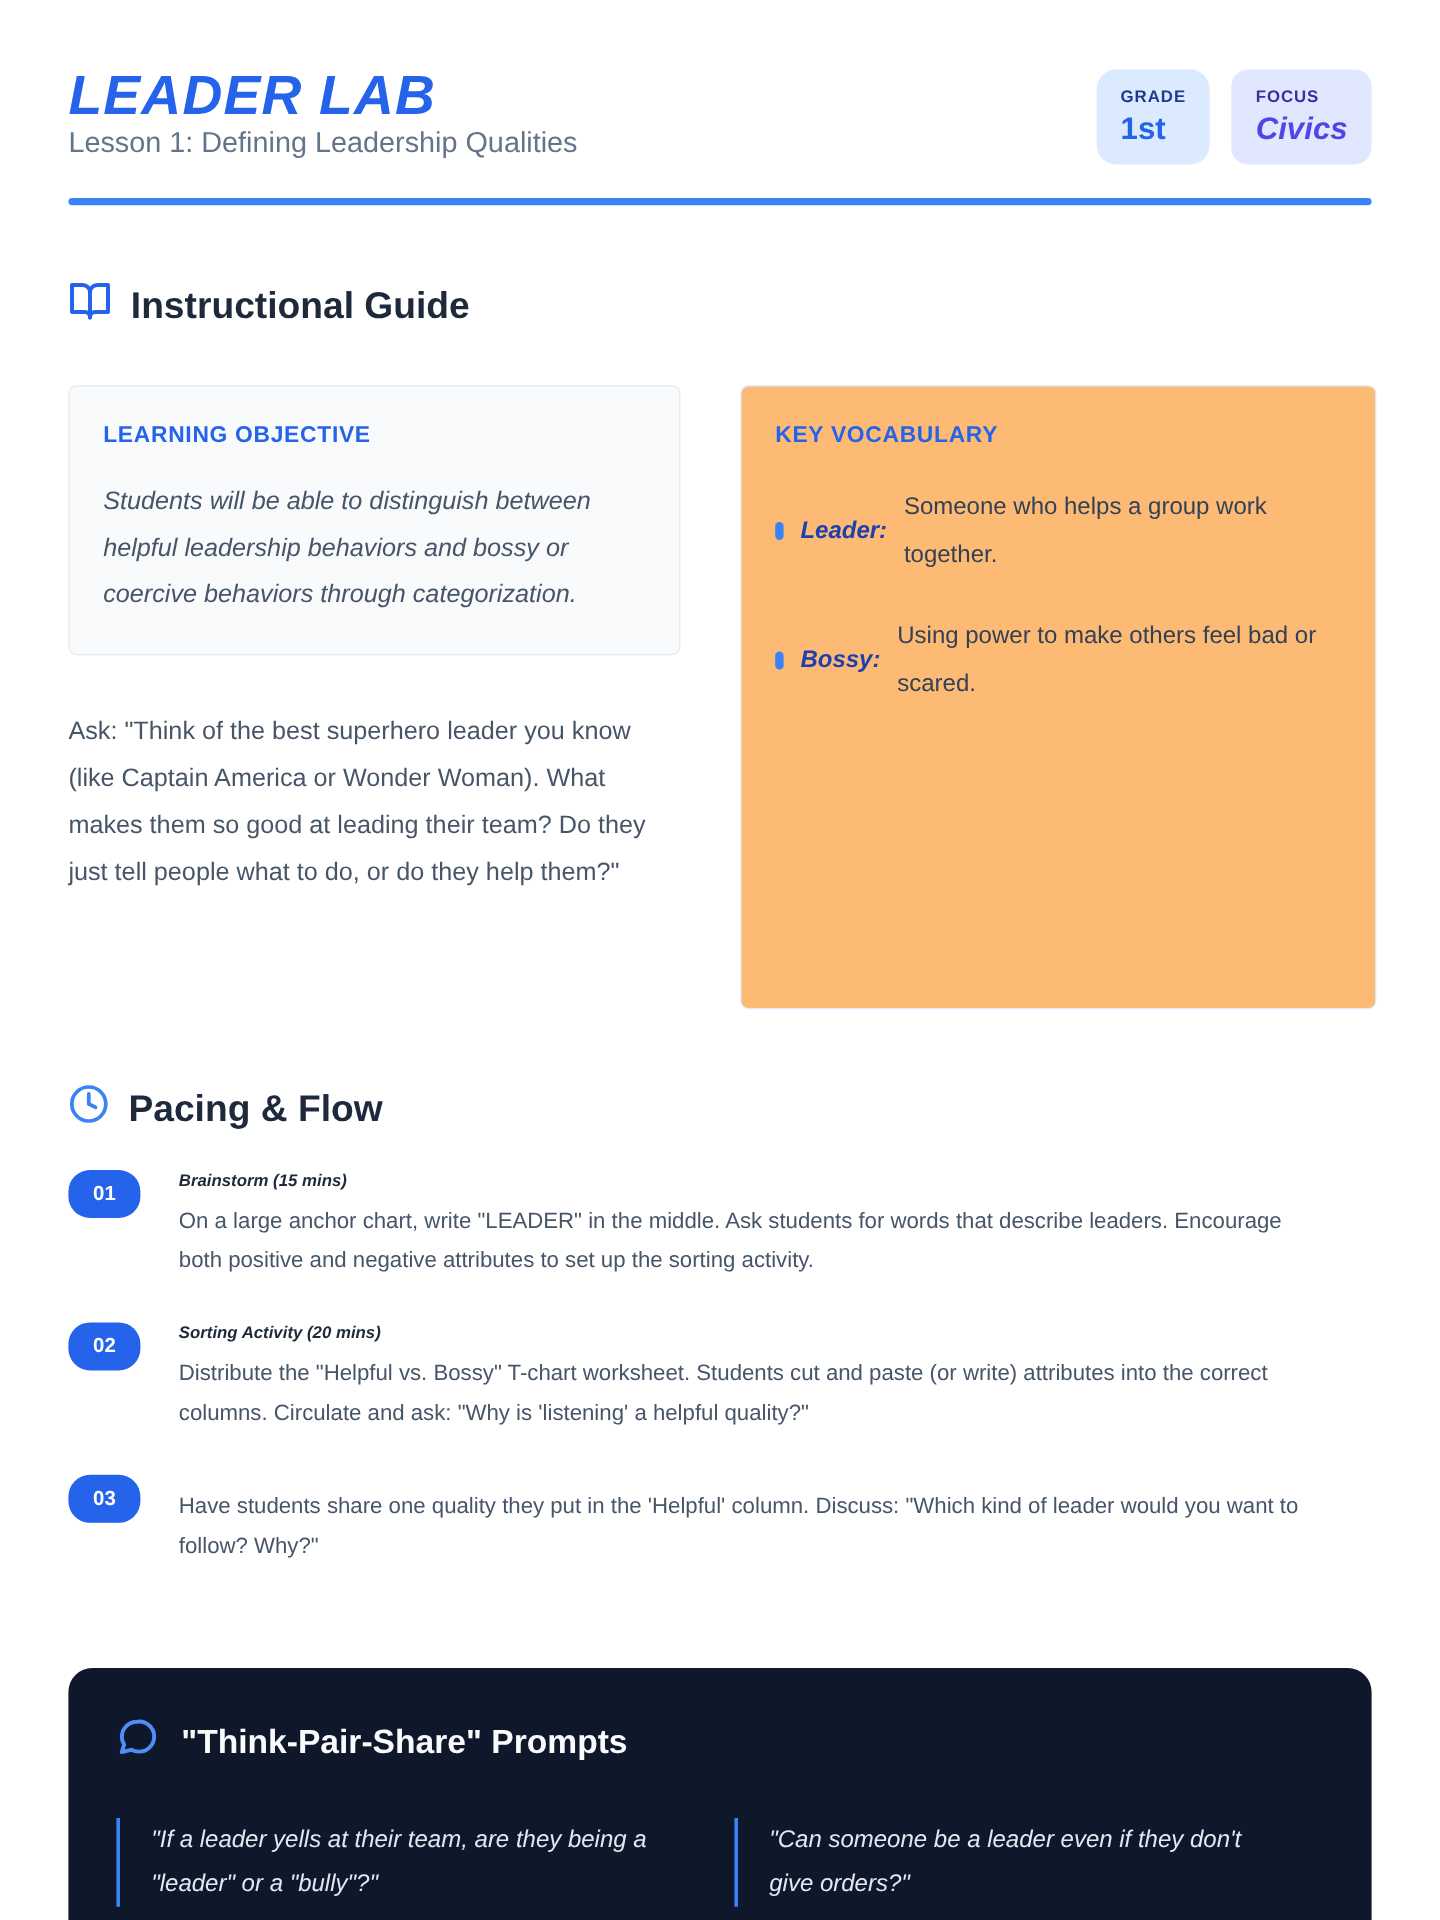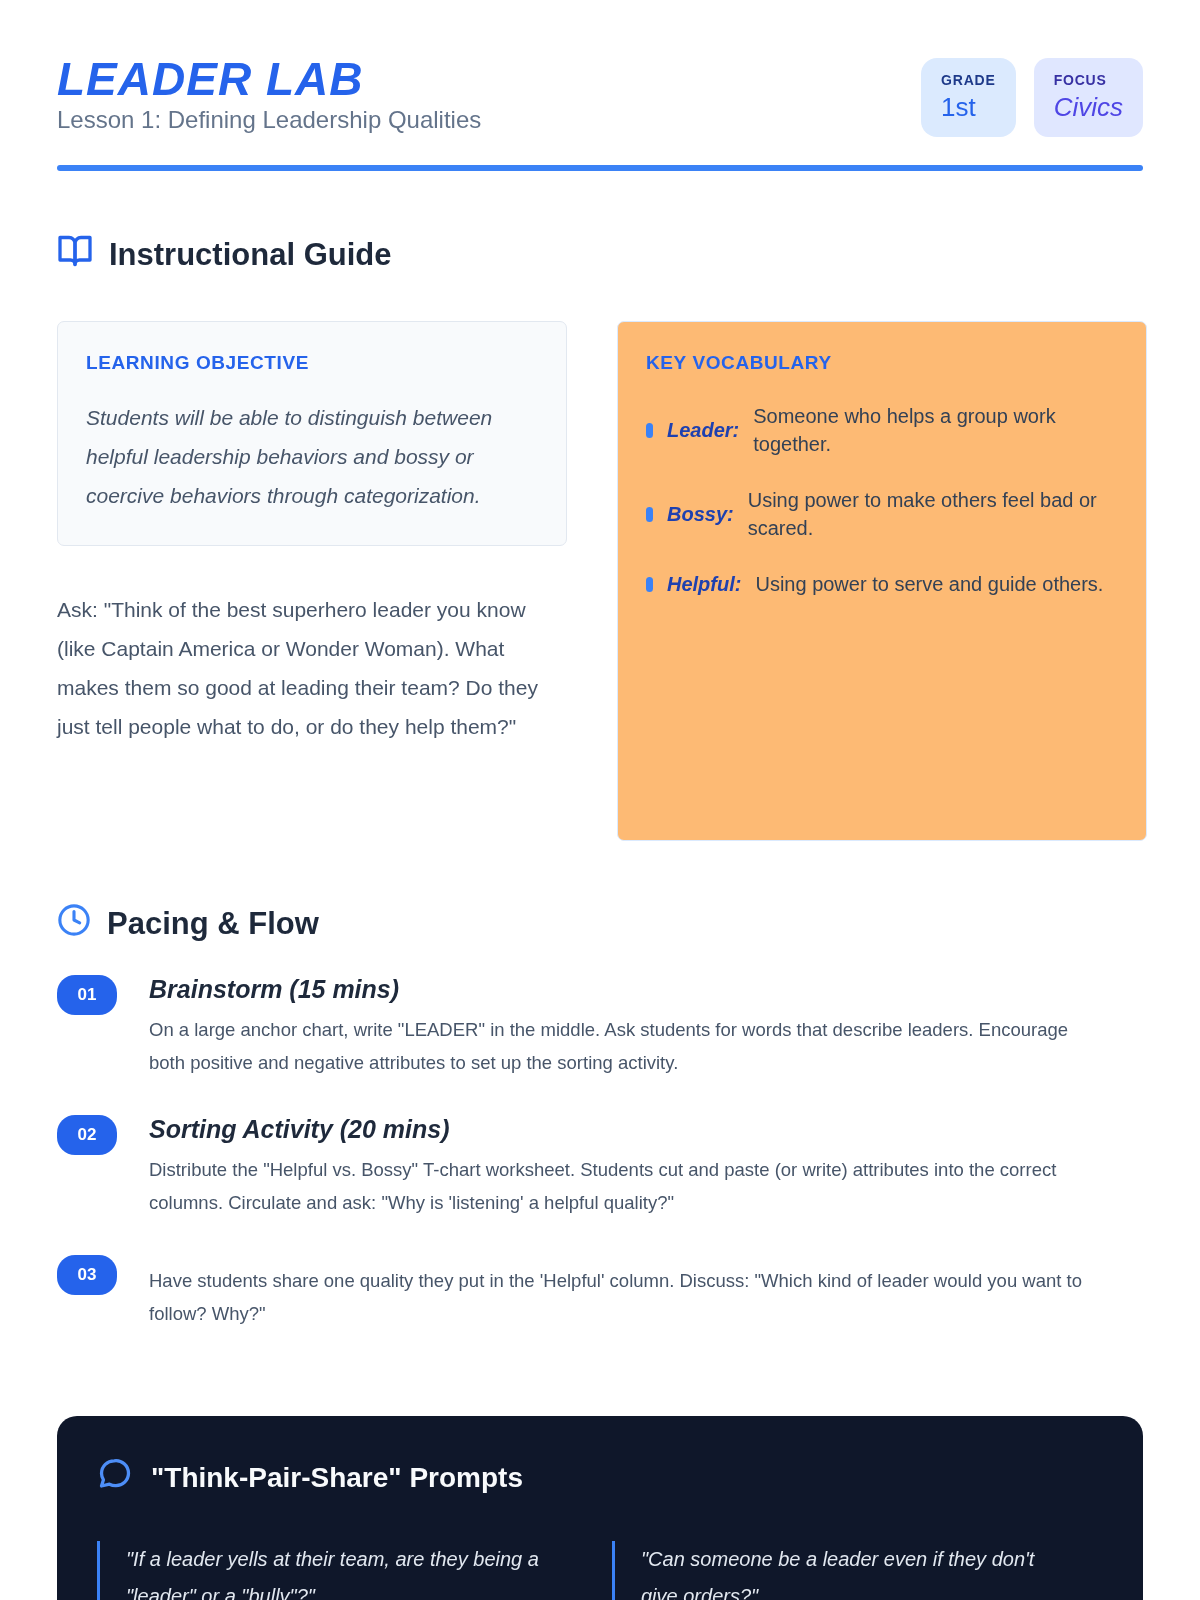"1st" .badge-value { font-weight: normal -> bold }
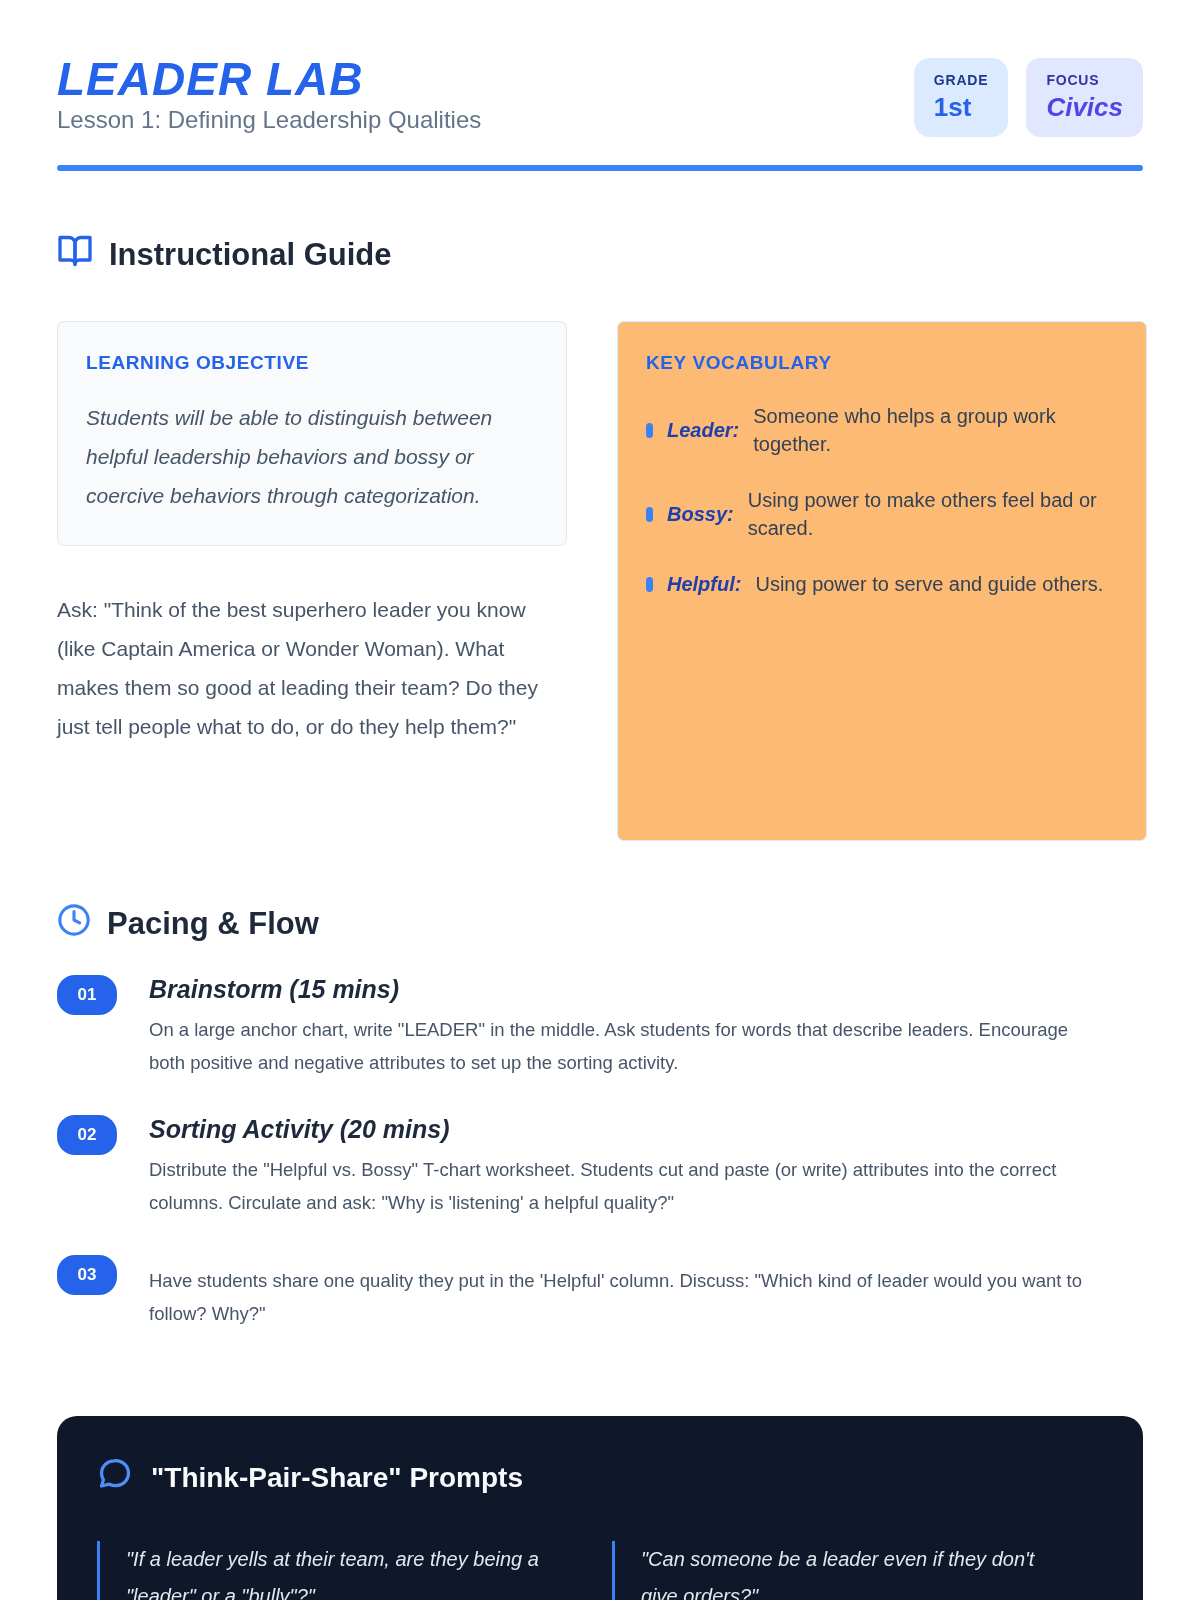"Someone who helps a group" .vocab-def { line-height: 28px -> 40px }
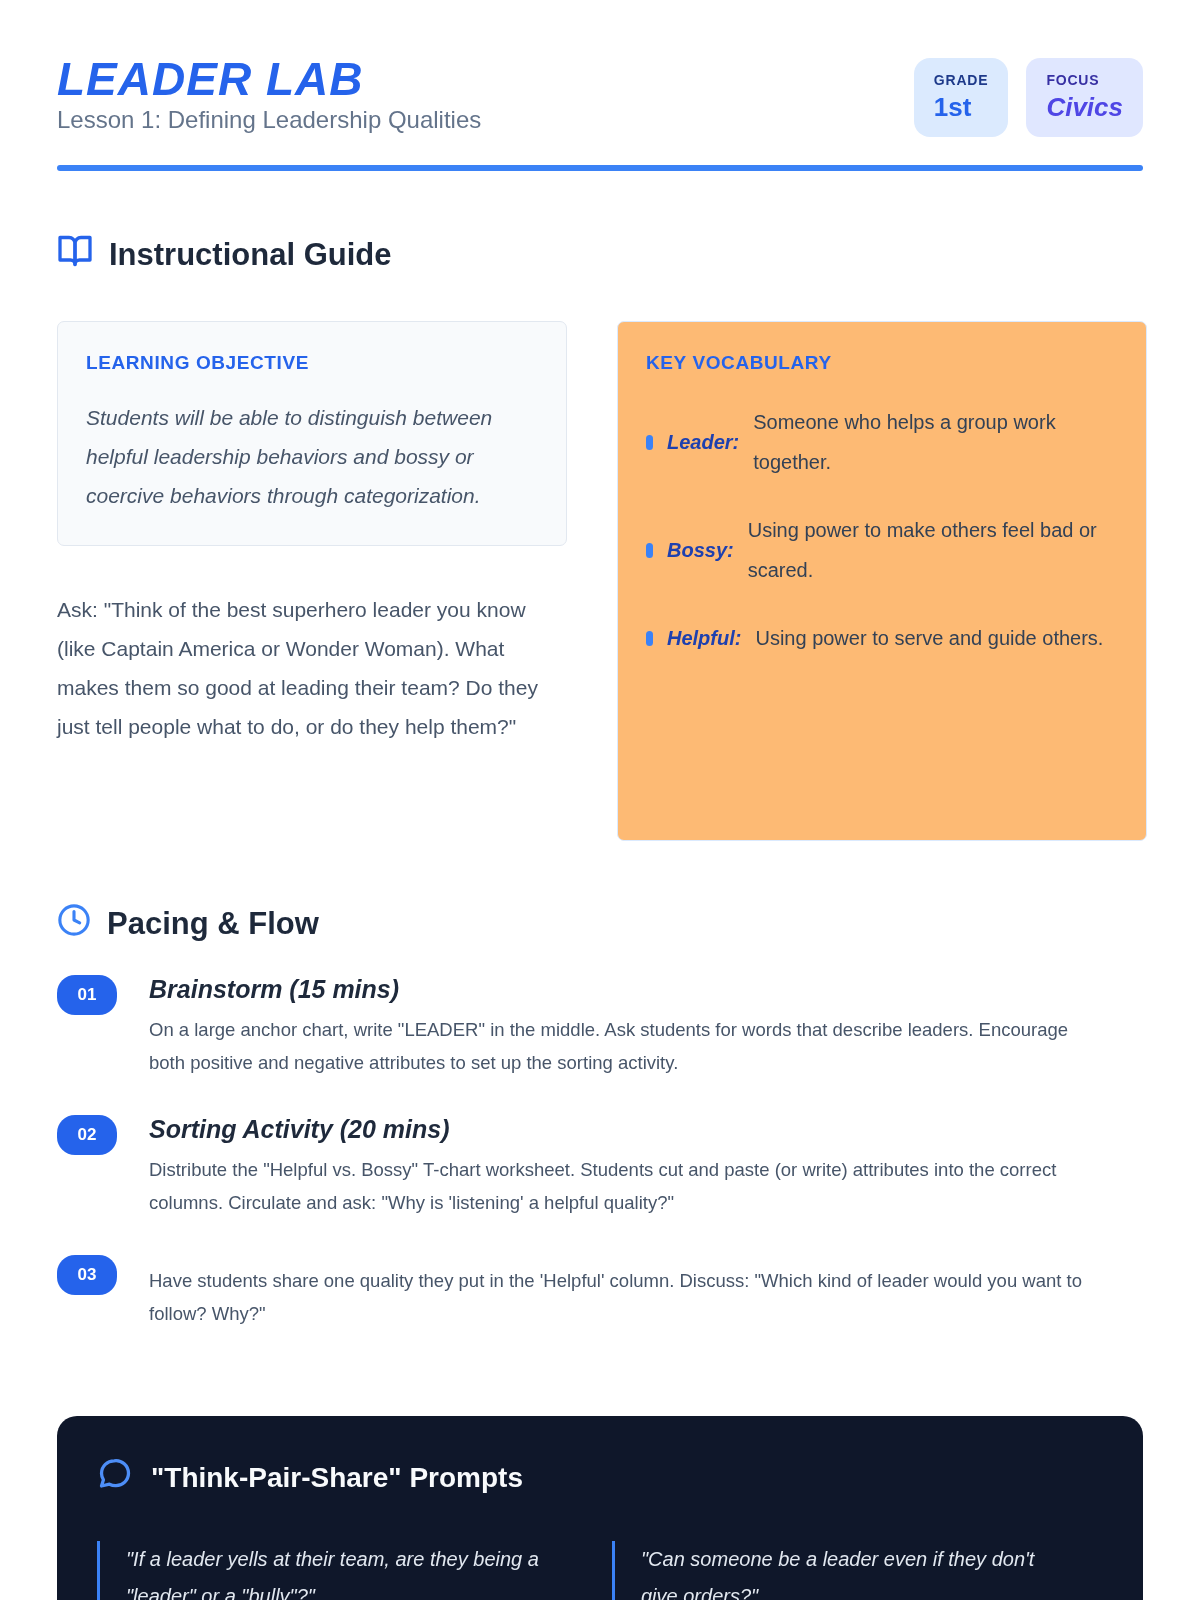"Helpful:" div.vocab-item { html: <div> <span></span> <span>Helpful:</span> <span>Using power to serve and guide others.</span> </div> -> none }
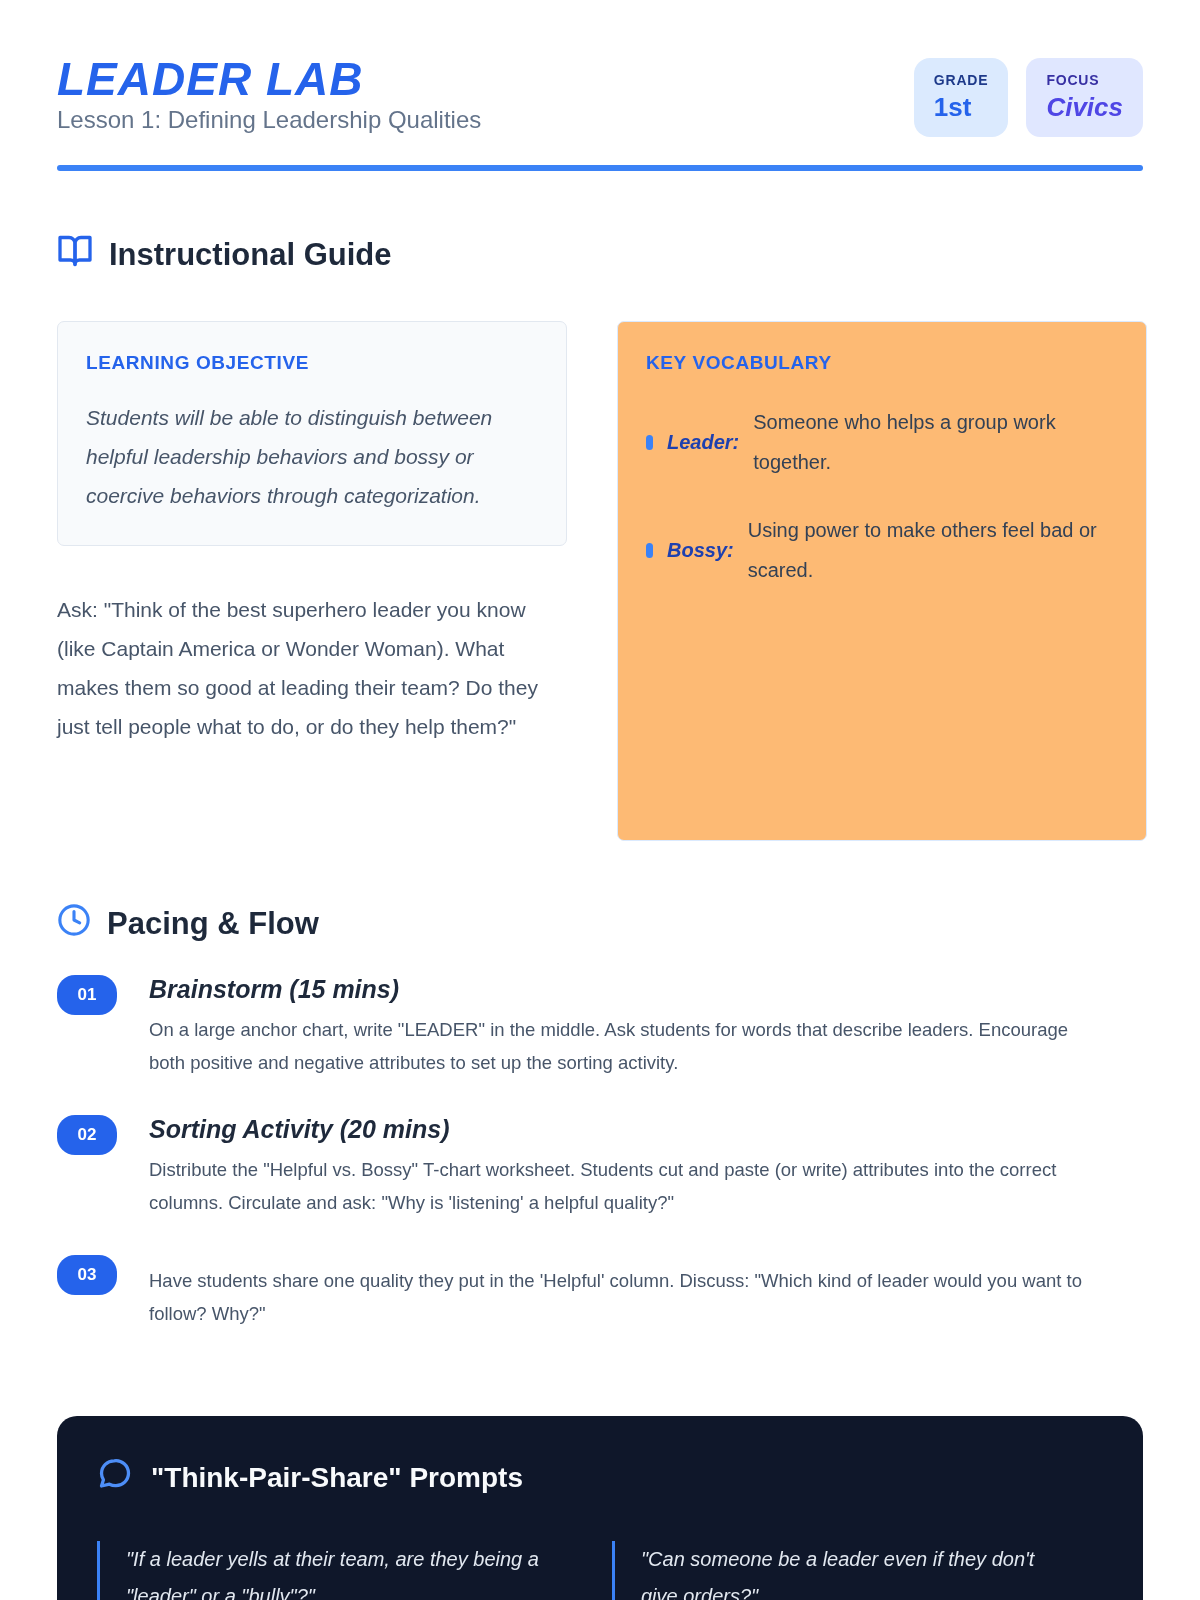"Brainstorm (15 mins)" .step-title { font-size: 25px -> 14px }
